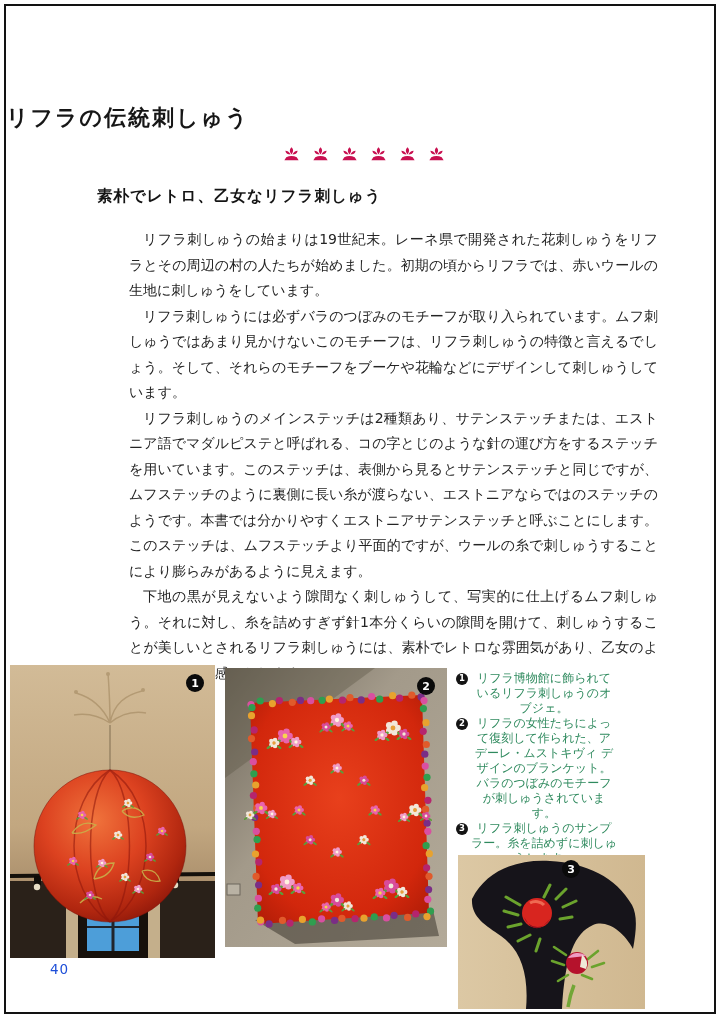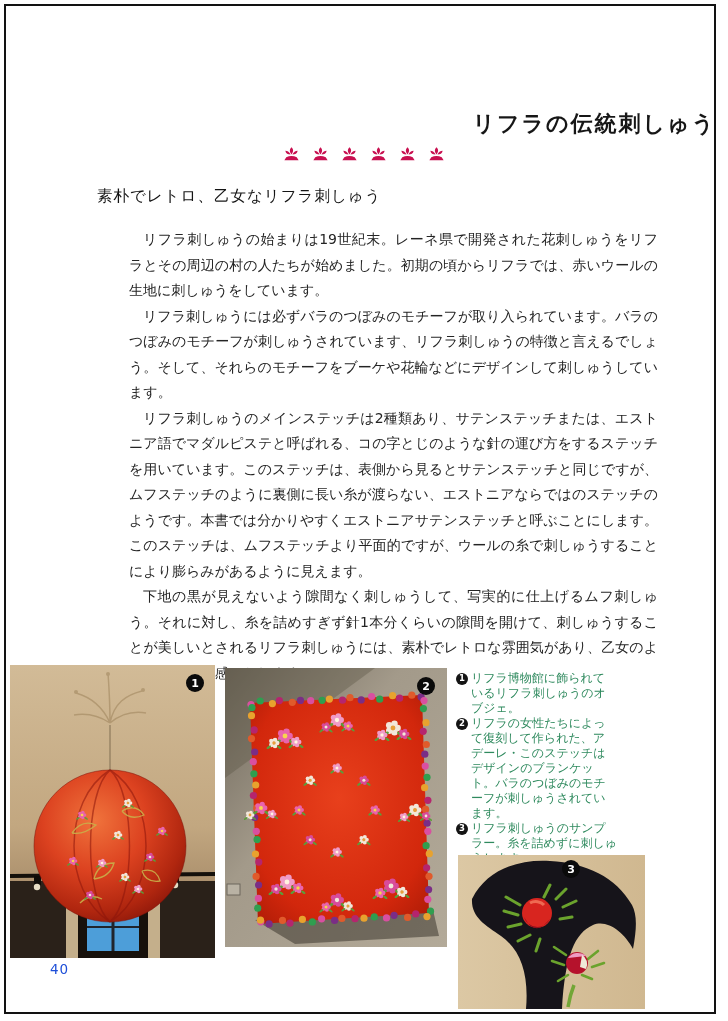"リフラの伝統刺しゅう" .title { margin: 12px -> 6px; text-align: right -> left }
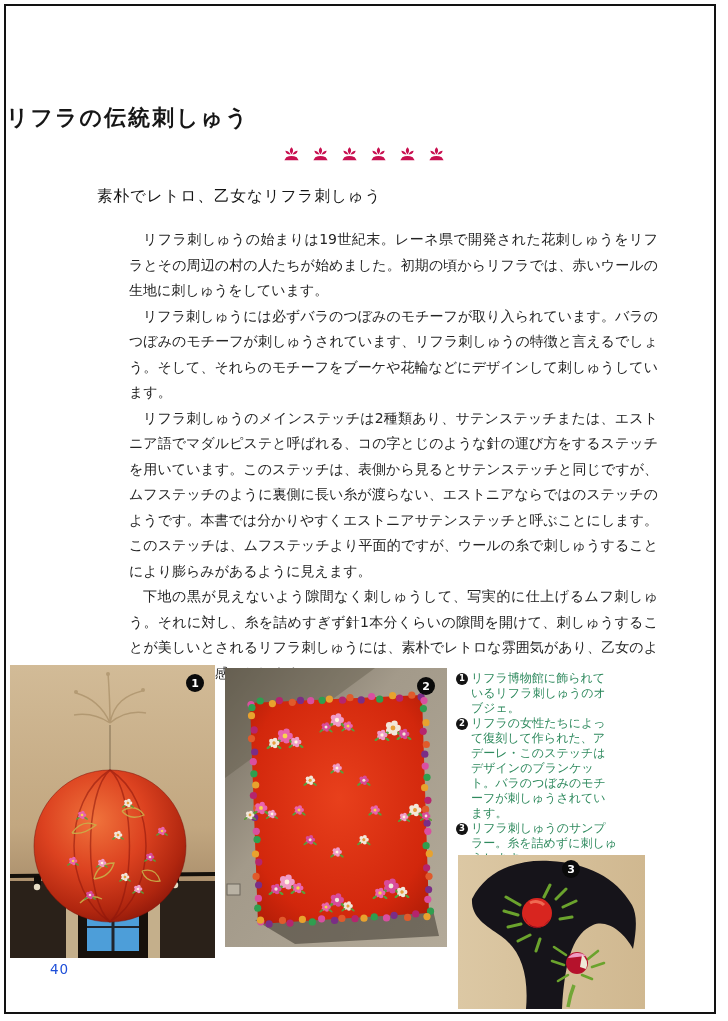"素朴でレトロ、乙女なリフラ刺しゅう" .subtitle { font-weight: normal -> bold }
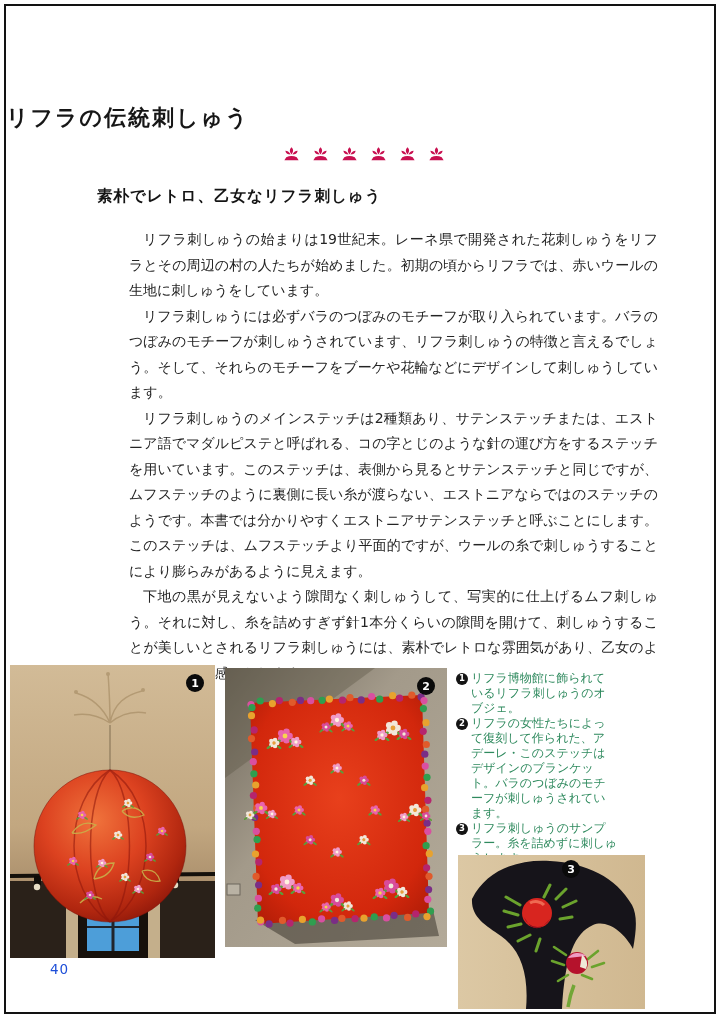"リフラ刺しゅうには必ずバラのつぼみのモチーフが取り入られています。バラのつぼみの" p { text: バラのつぼみのモチーフが刺しゅうされています -> ムフ刺しゅうではあまり見かけないこのモチーフは }
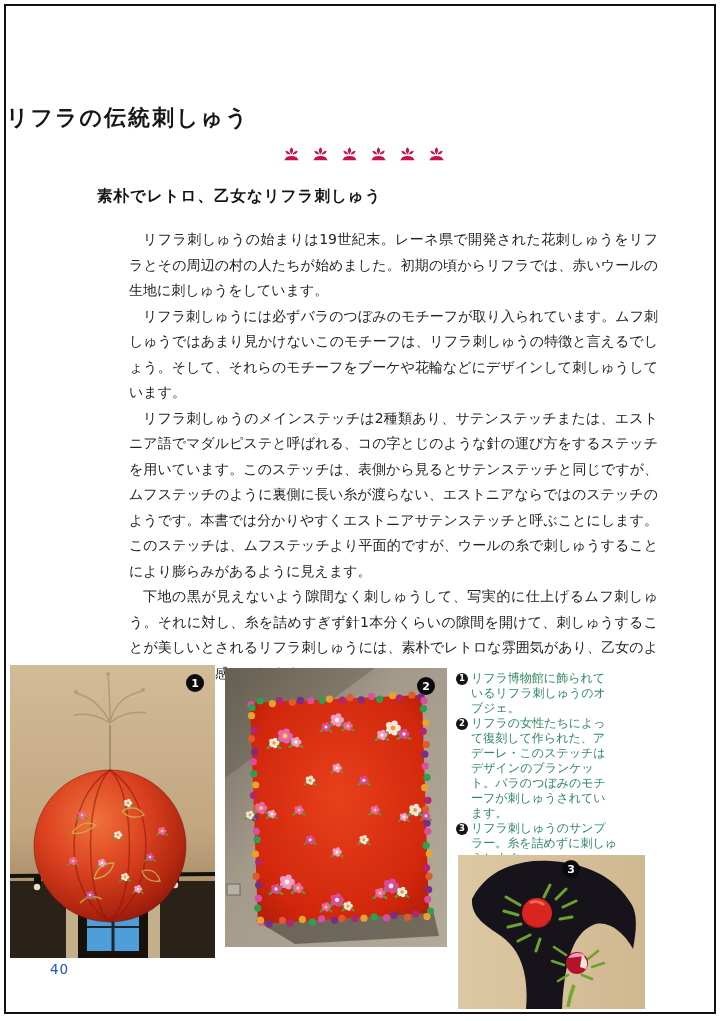"リフラ博物館に飾られているリフラ刺しゅうのオブジェ。" .cap-text { text-align: none -> center }
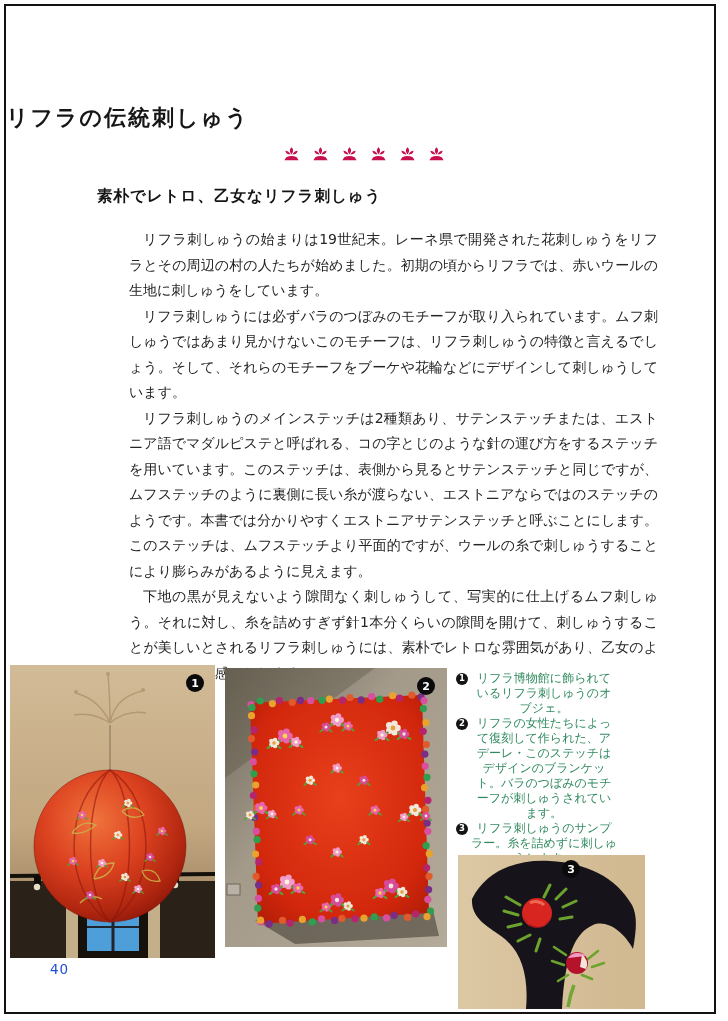"リフラの女性たちによって復刻して作られた、アデーレ・このステッチは" span.cap-text { text: このステッチは -> ムストキヴィ }
